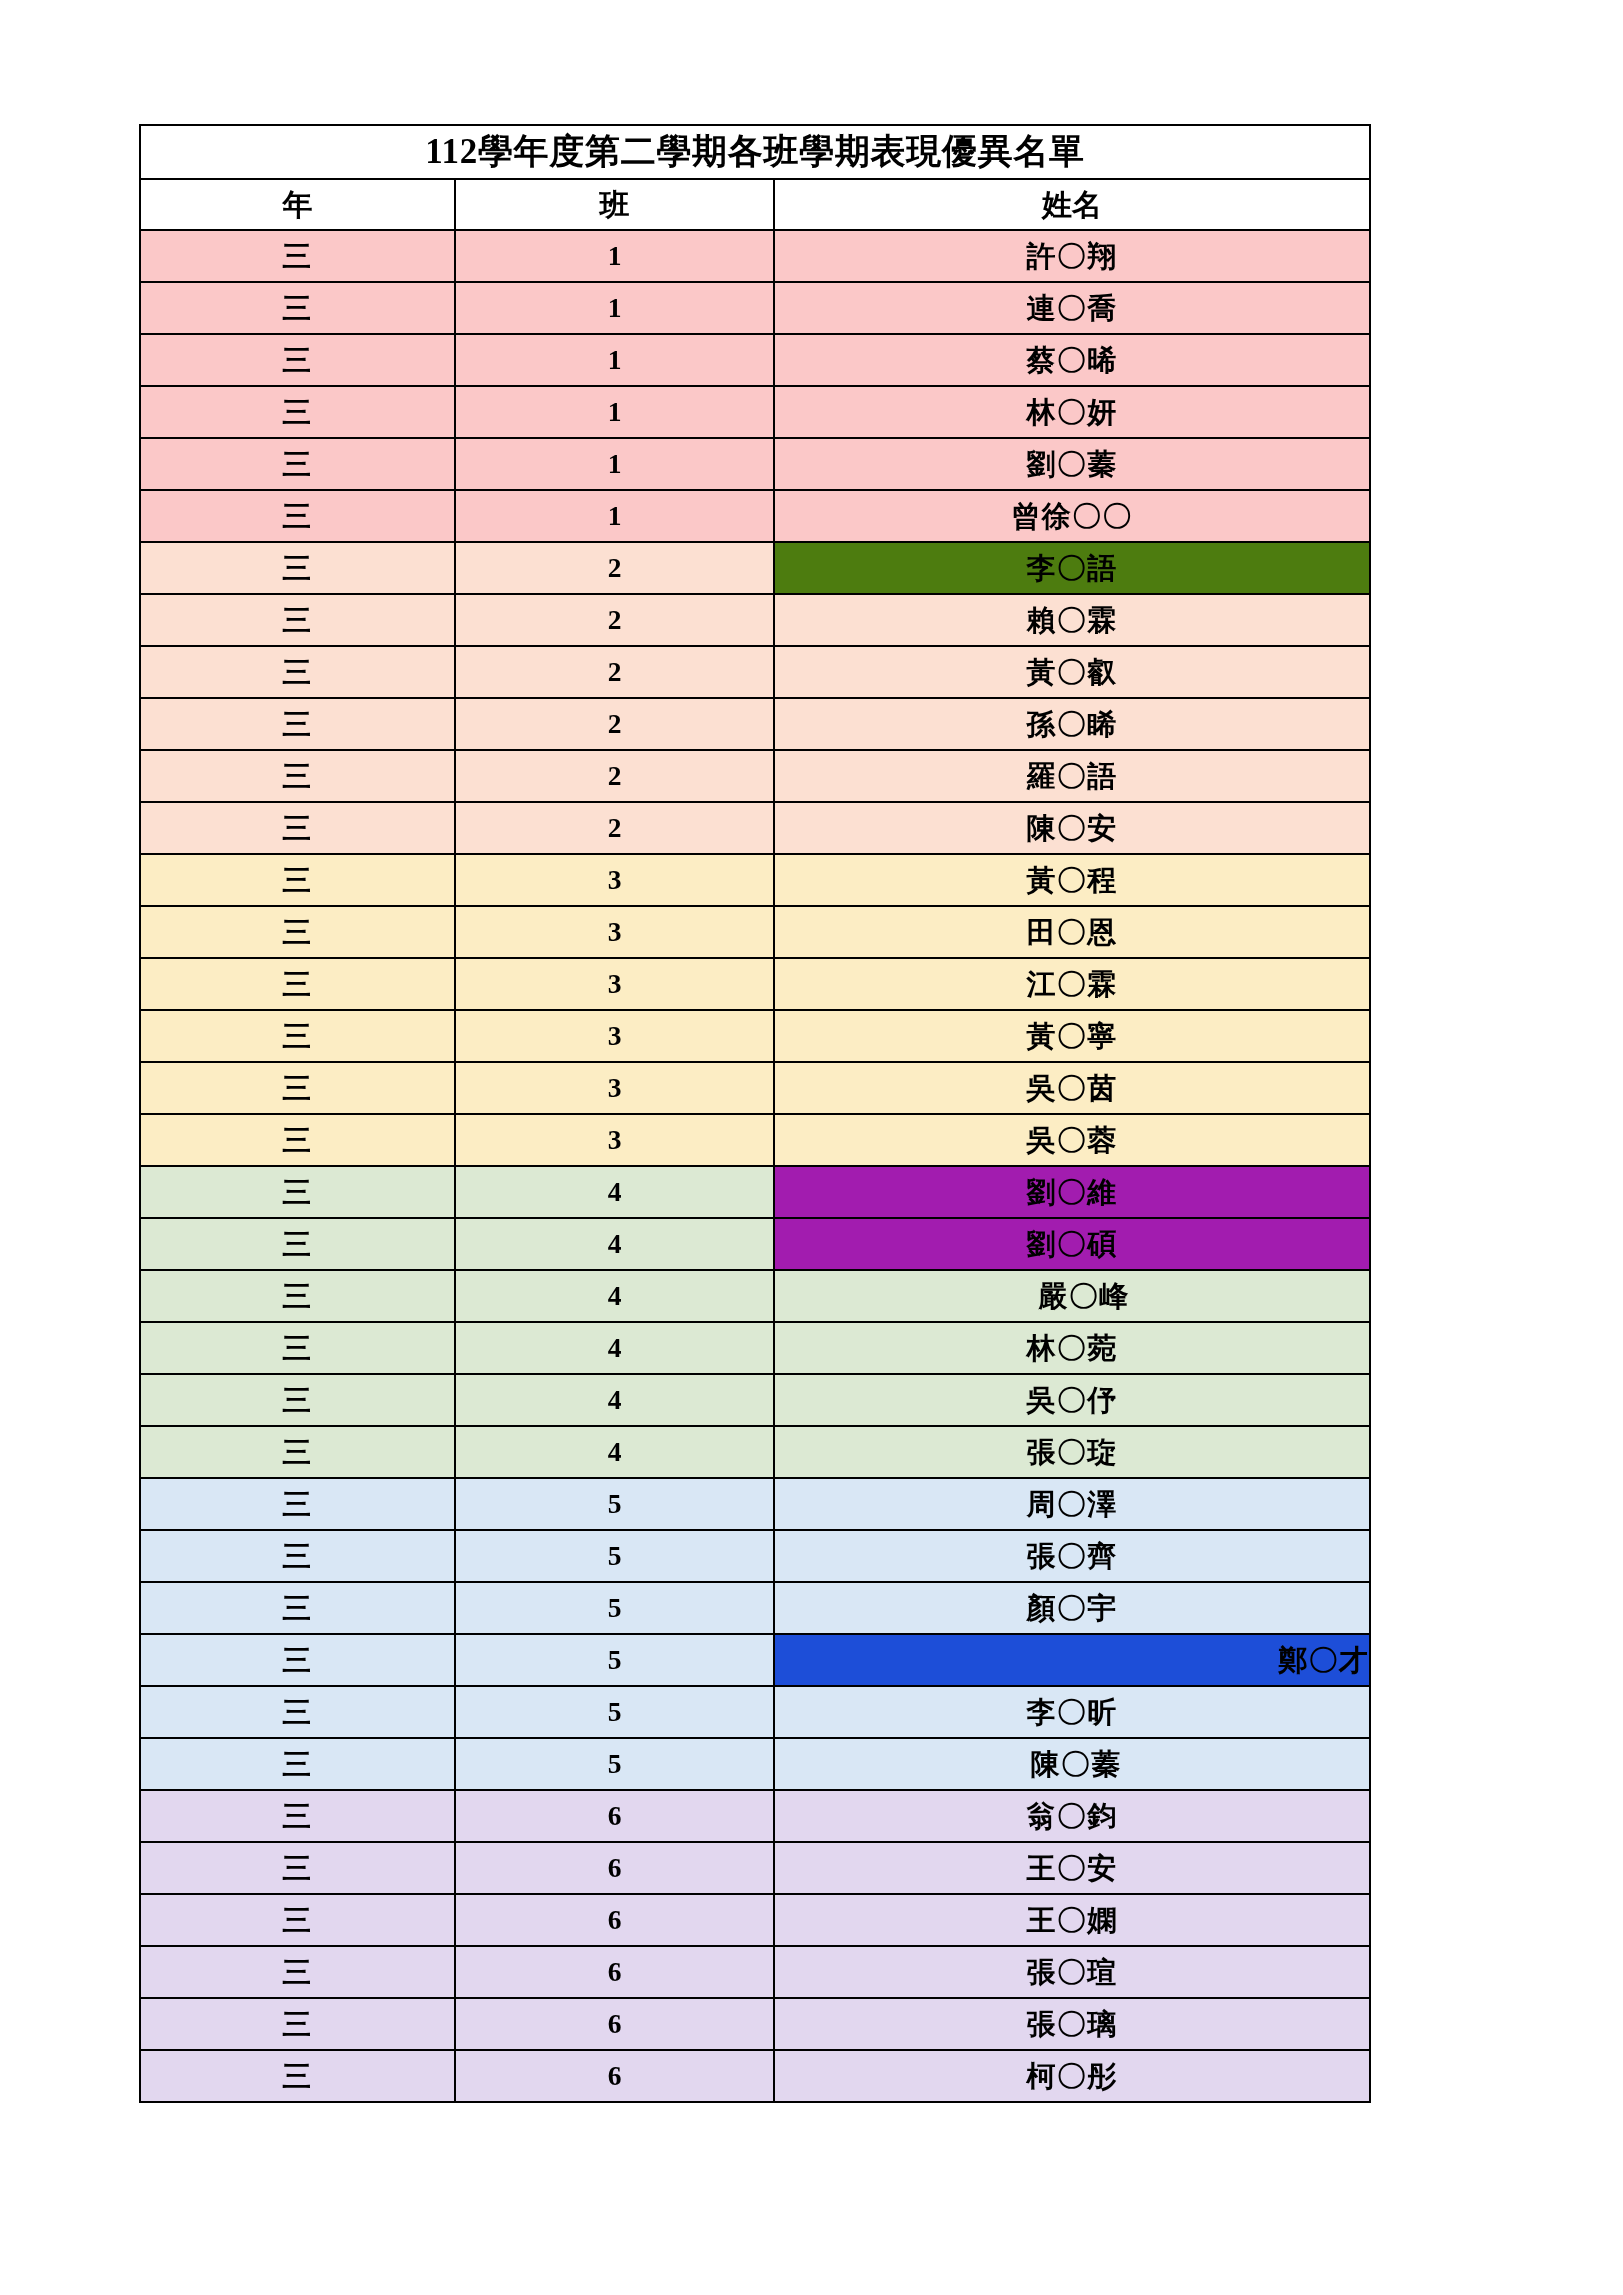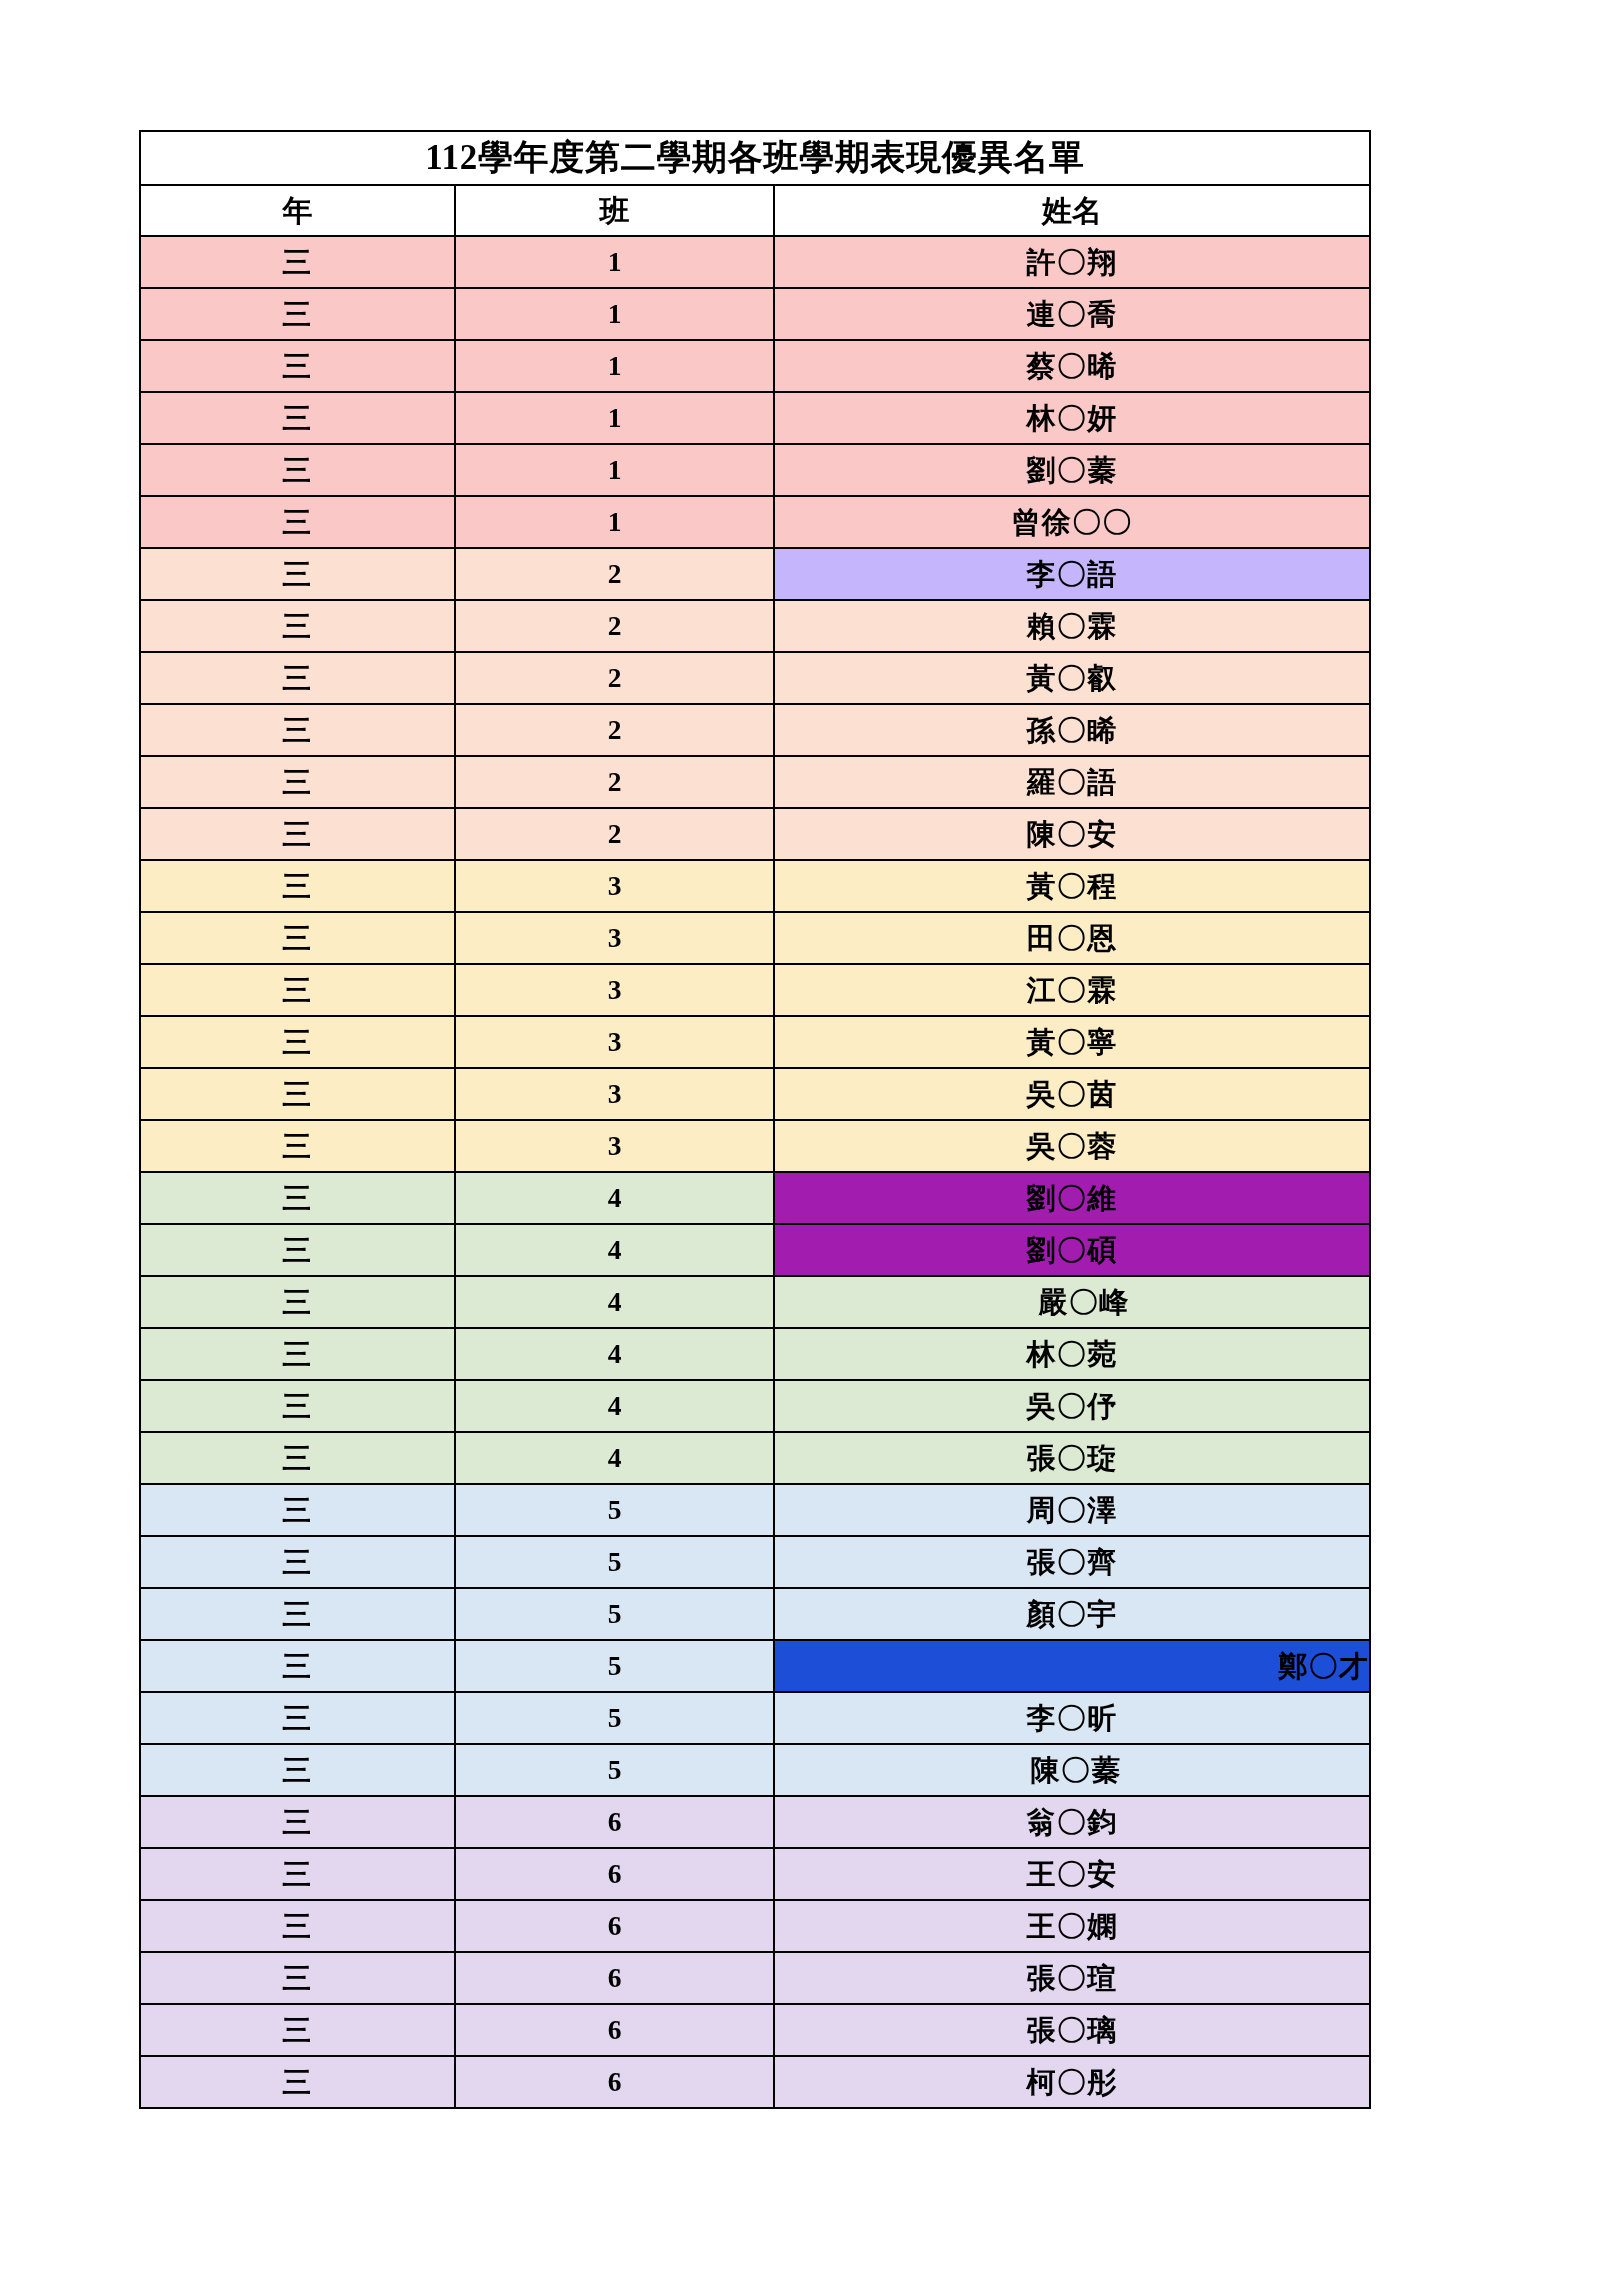"112學年度第二學期各班學期表現優異名單" #sheet { top: 130px -> 124px }
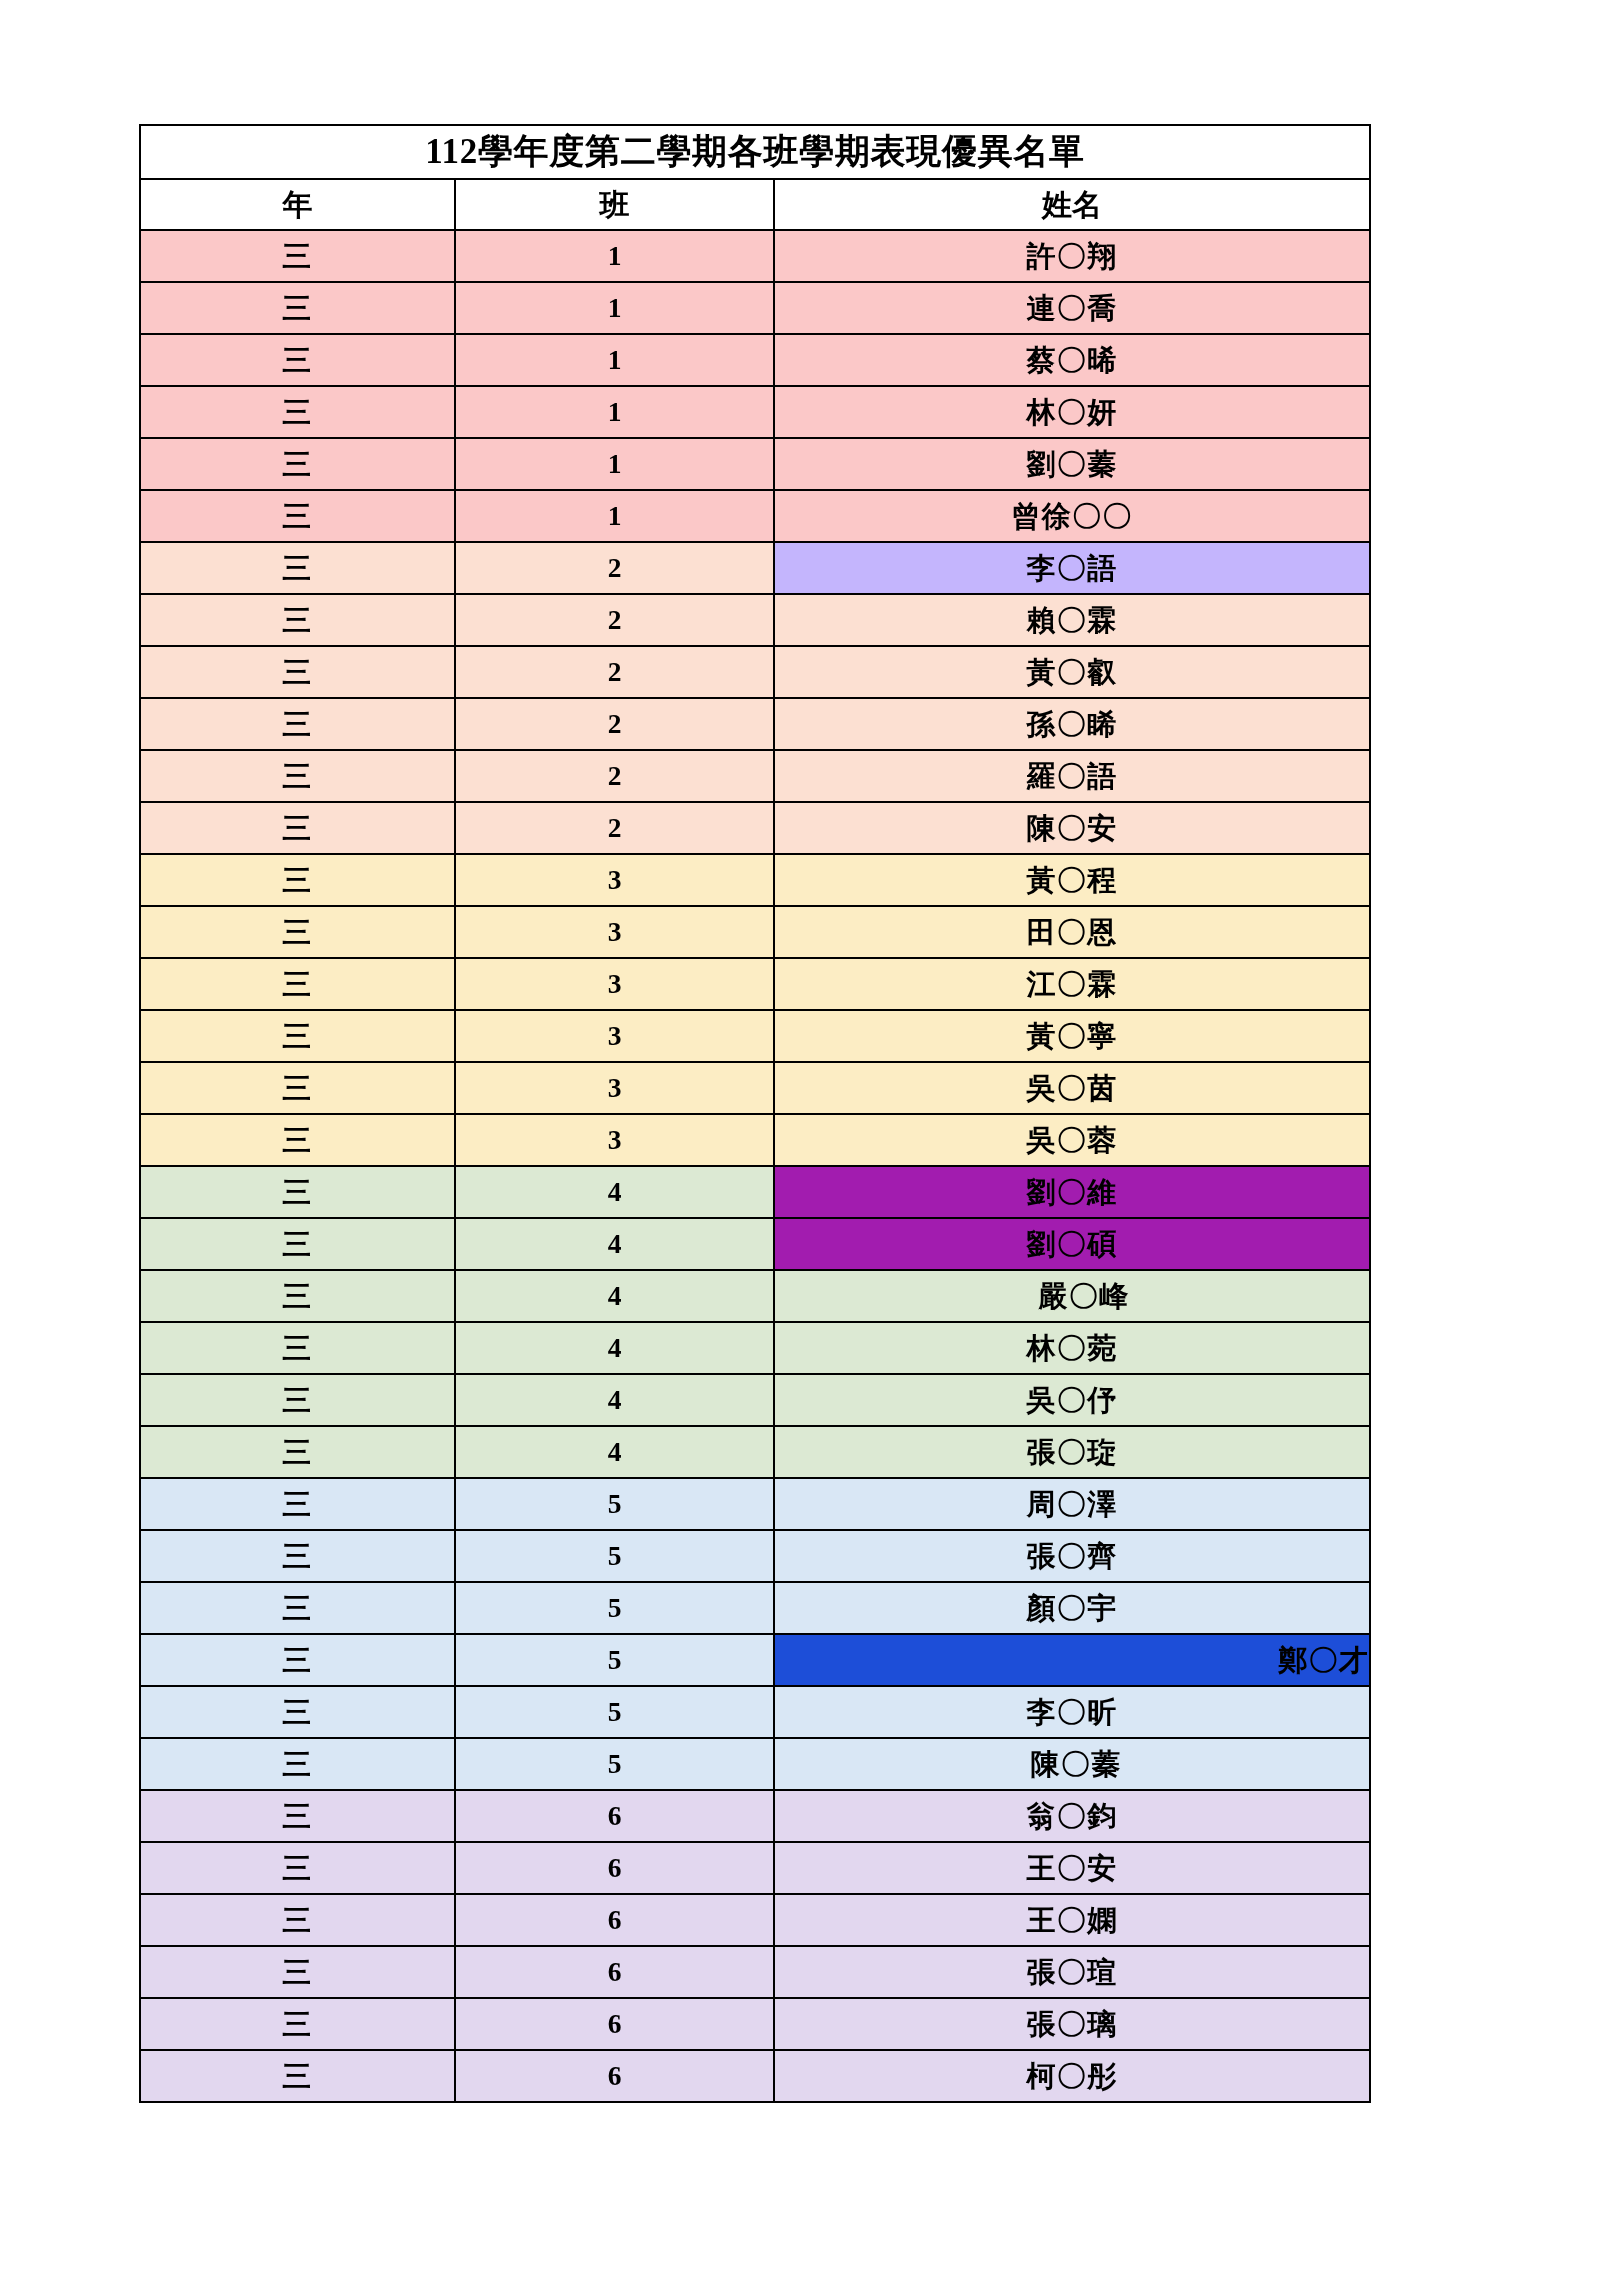"李〇語" td.data-cell { background: #c4b5fd -> #4d7c0f }
